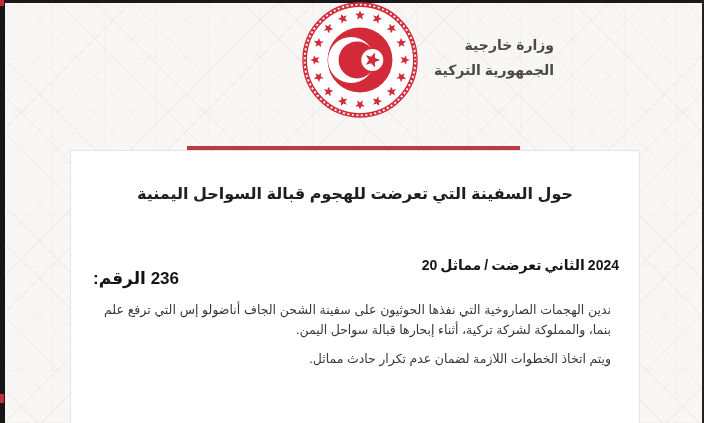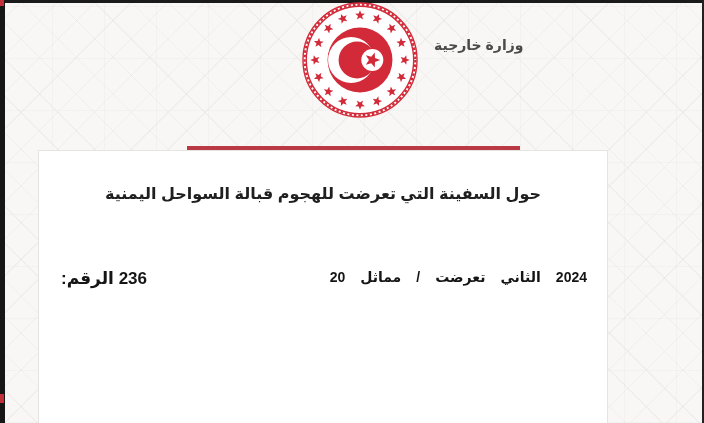"الجمهورية التركية" div { html: none -> <div>الجمهورية التركية</div> }
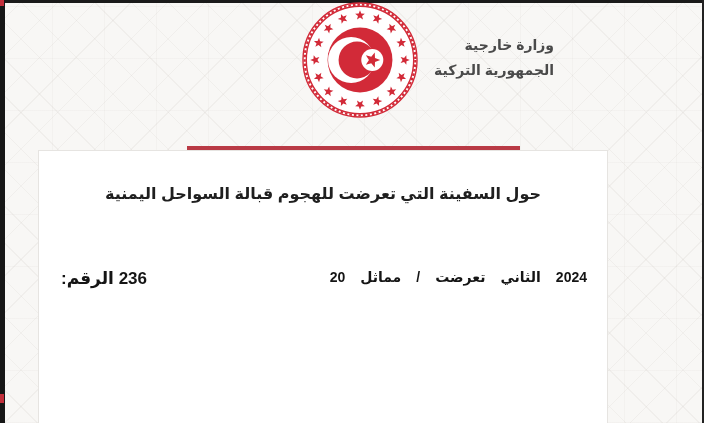"حول السفينة التي تعرضت للهجوم" .panel { left: 38px -> 70px }
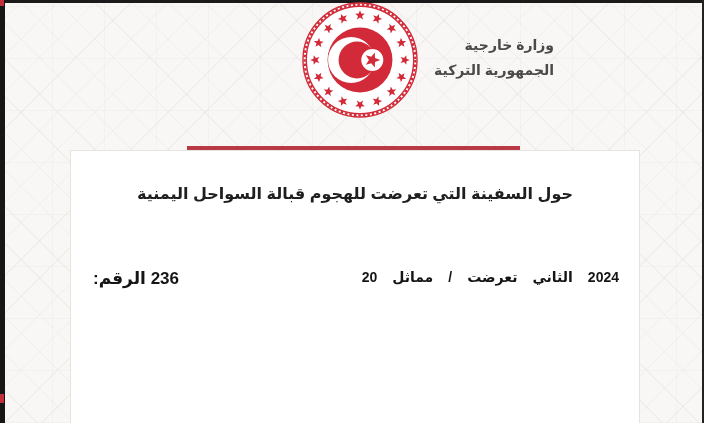"20" .doc-date { gap: 15px -> 3px; margin-top: 12px -> none }
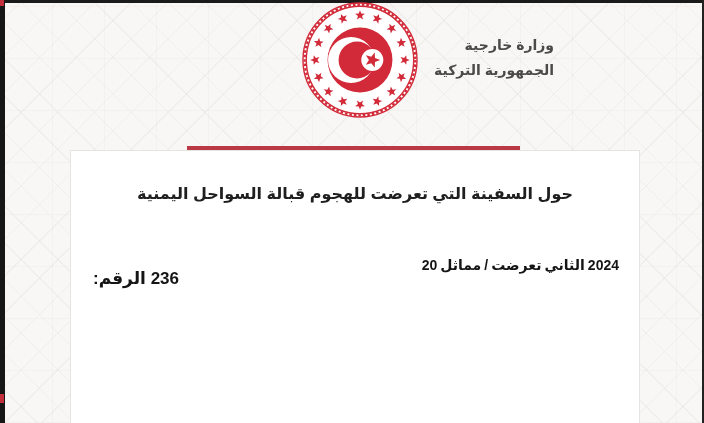"ندين الهجمات الصاروخية التي نفذها" div.doc-body { html: none -> <div> <p>ندين الهجمات الصاروخية التي نفذها الحوثيون على سفينة الشحن الجاف أناضولو إس التي ترفع علم بنما، والمملوكة لشركة تركية، أثناء إبحارها قبالة سواحل اليمن.</p> <p>ويتم اتخاذ الخطوات اللازمة لضمان عدم تكرار حادث مماثل.</p> </div> }
